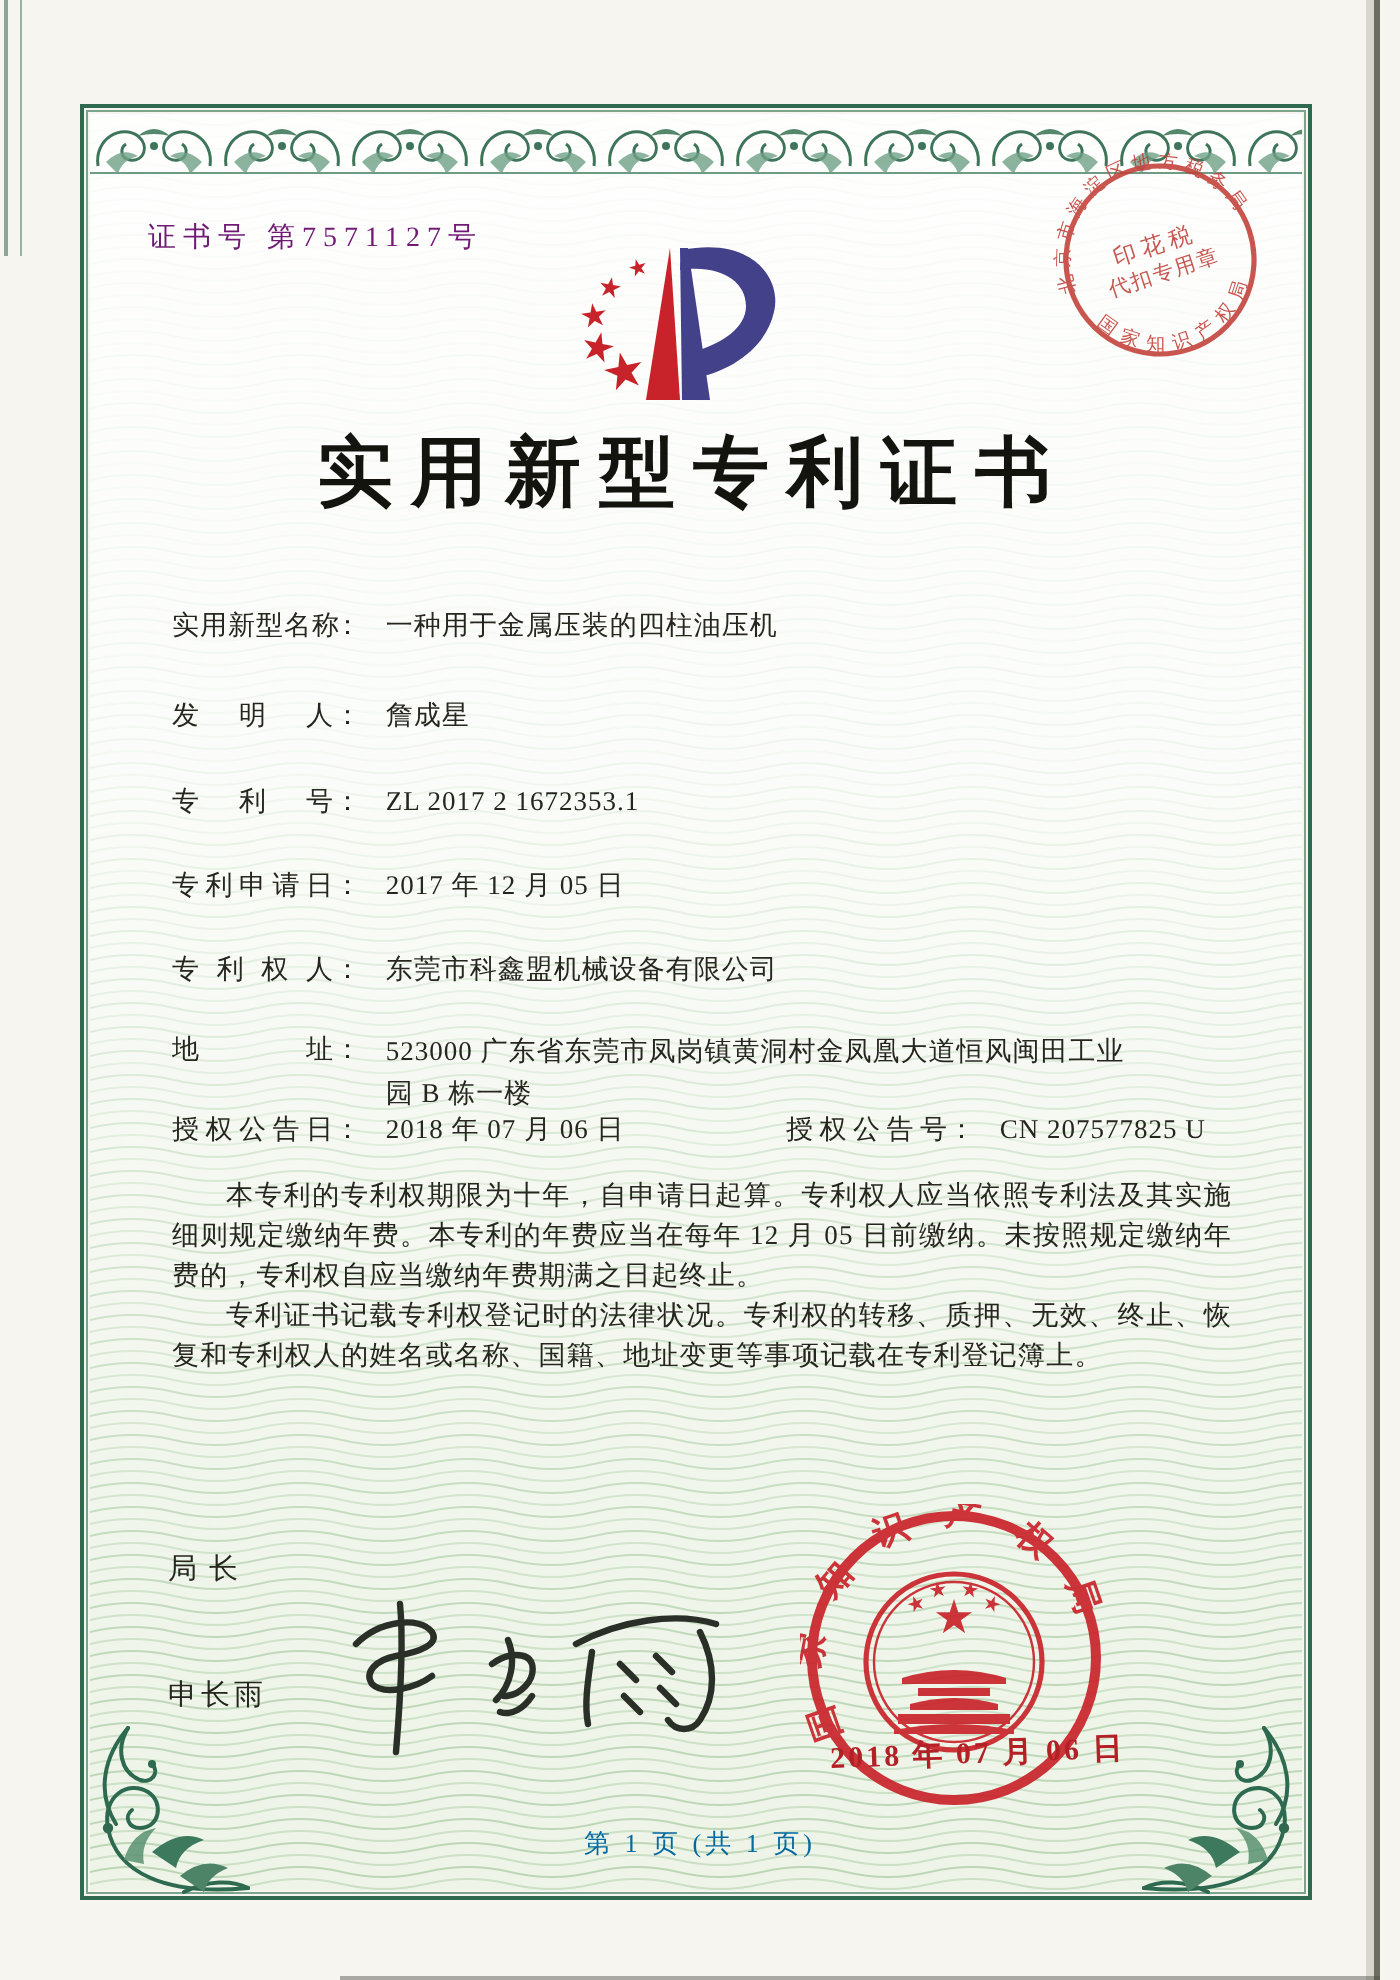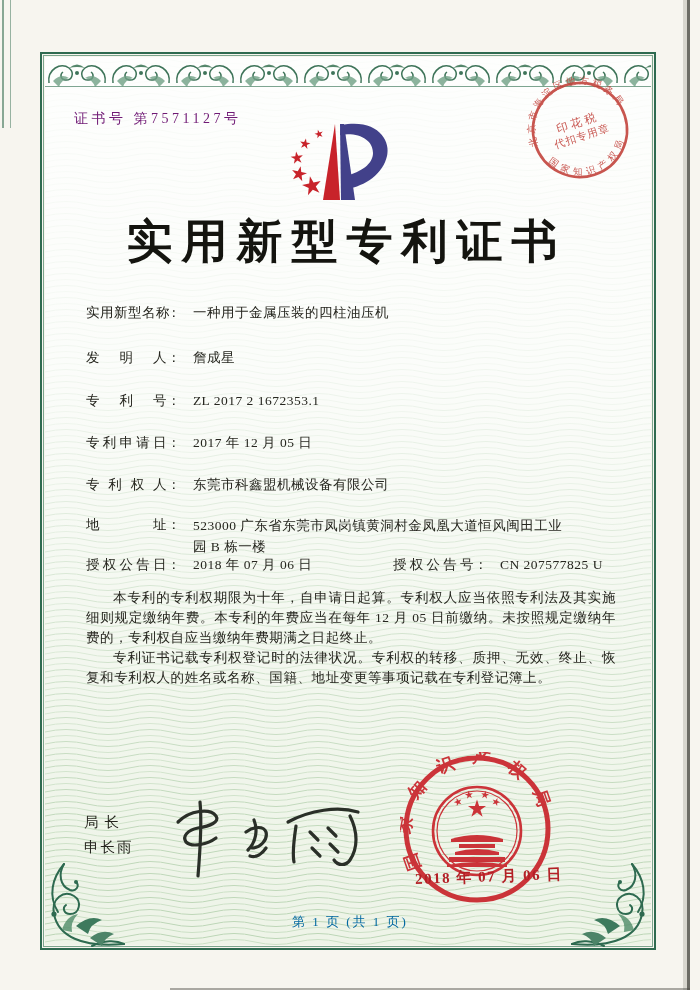"实用新型专利证书" .title { font-size: 46px -> 38px }
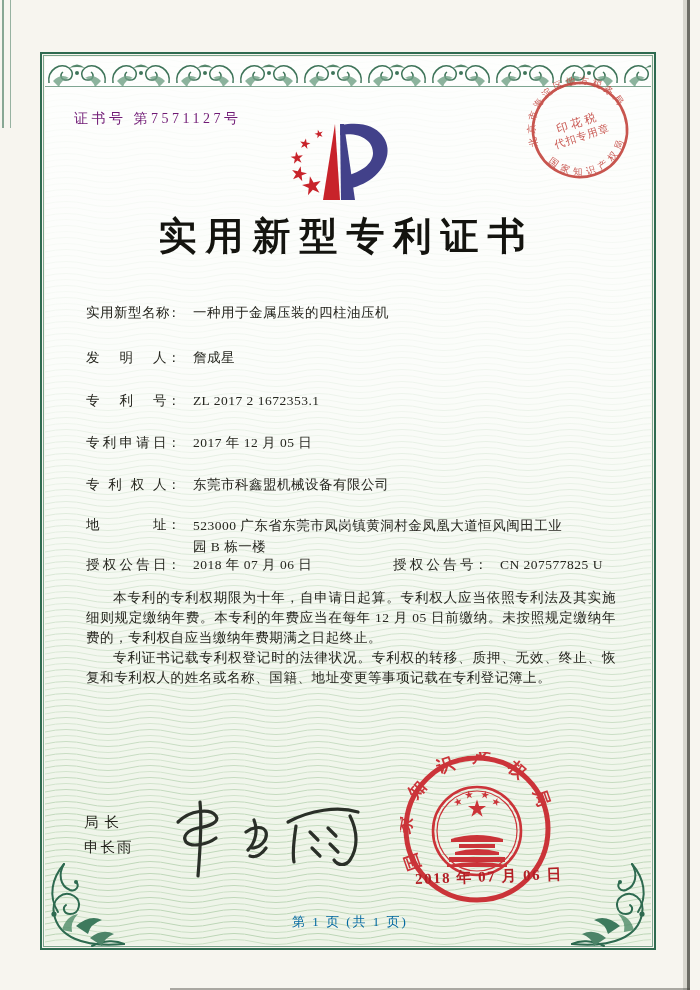"局长" .director-title { top: 813px -> 775px }
